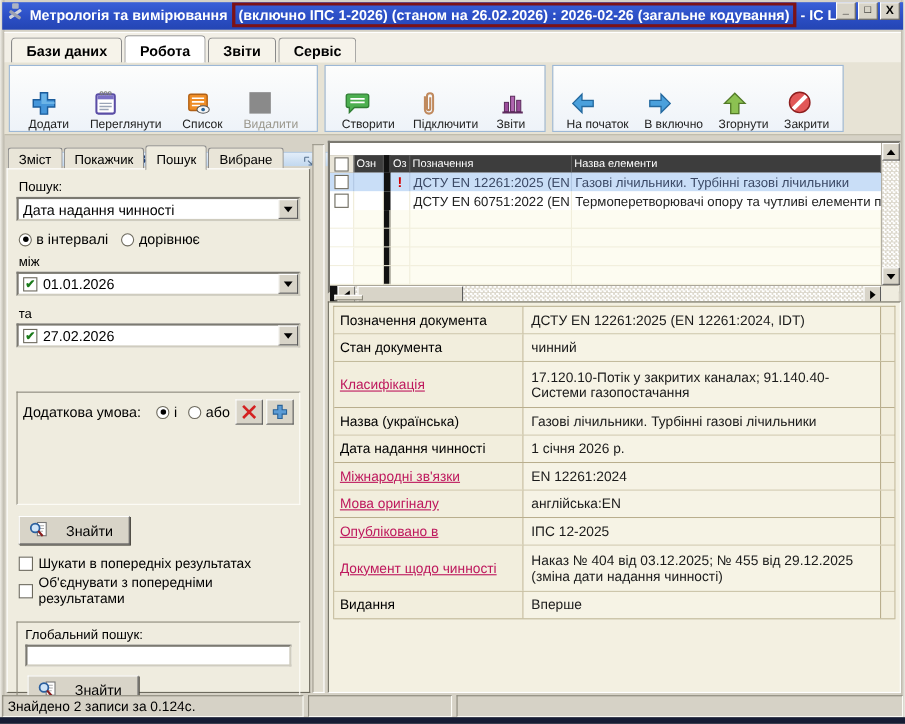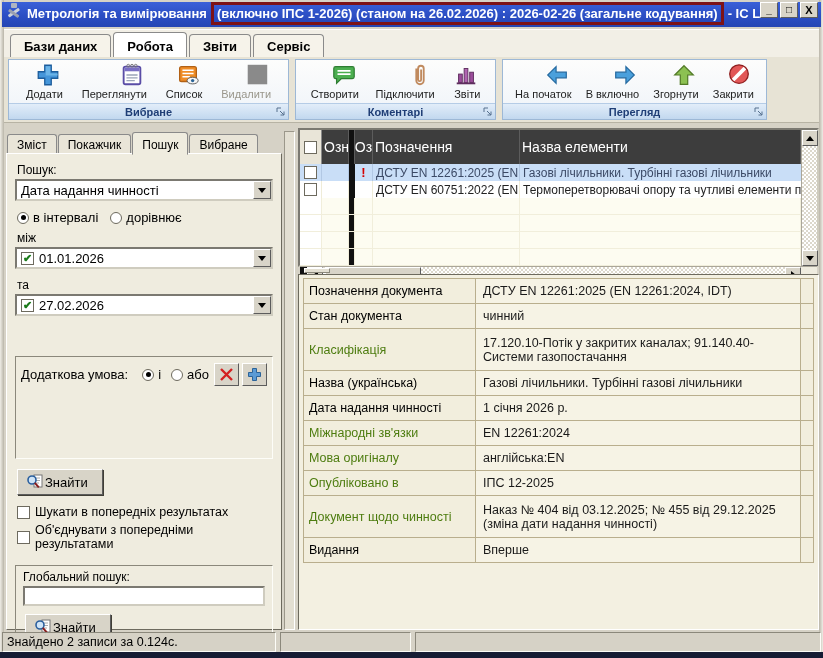"Додати" .rbtn { align-items: flex-end -> flex-start; padding: 0 4px -> 19px 4px }
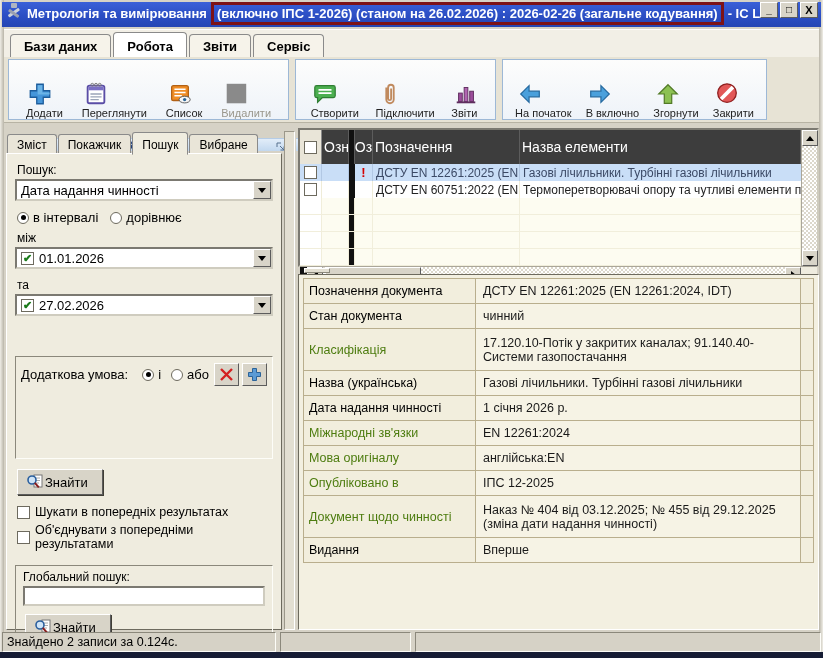"Озн" .grow.header { font-size: 14px -> 10px; height: 34px -> 16px; margin-top: none -> 11px }
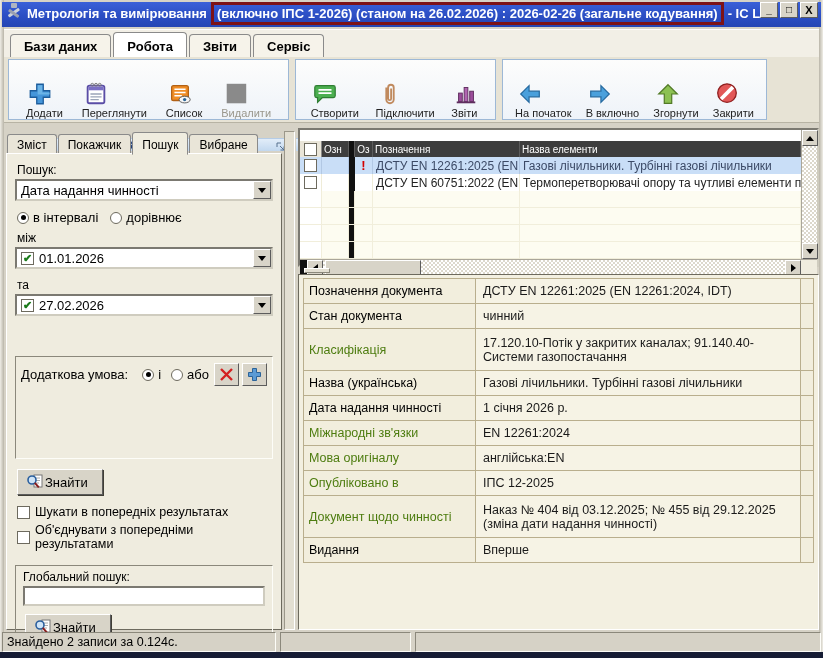"Класифікація" .dlink { color: #4d7c0f -> #be185d; text-decoration: none -> underline }
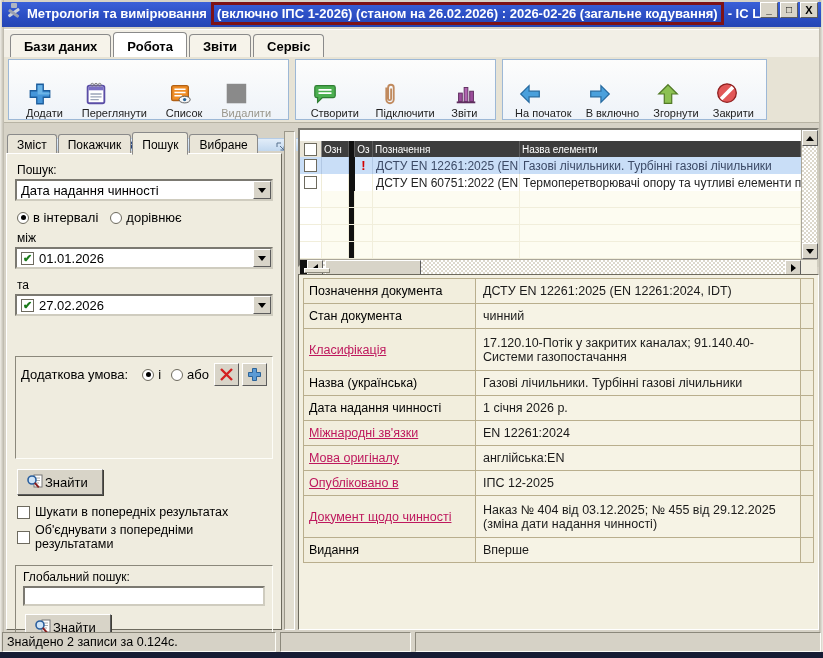"Знайти" .btn3d { gap: 1px -> 16px }
